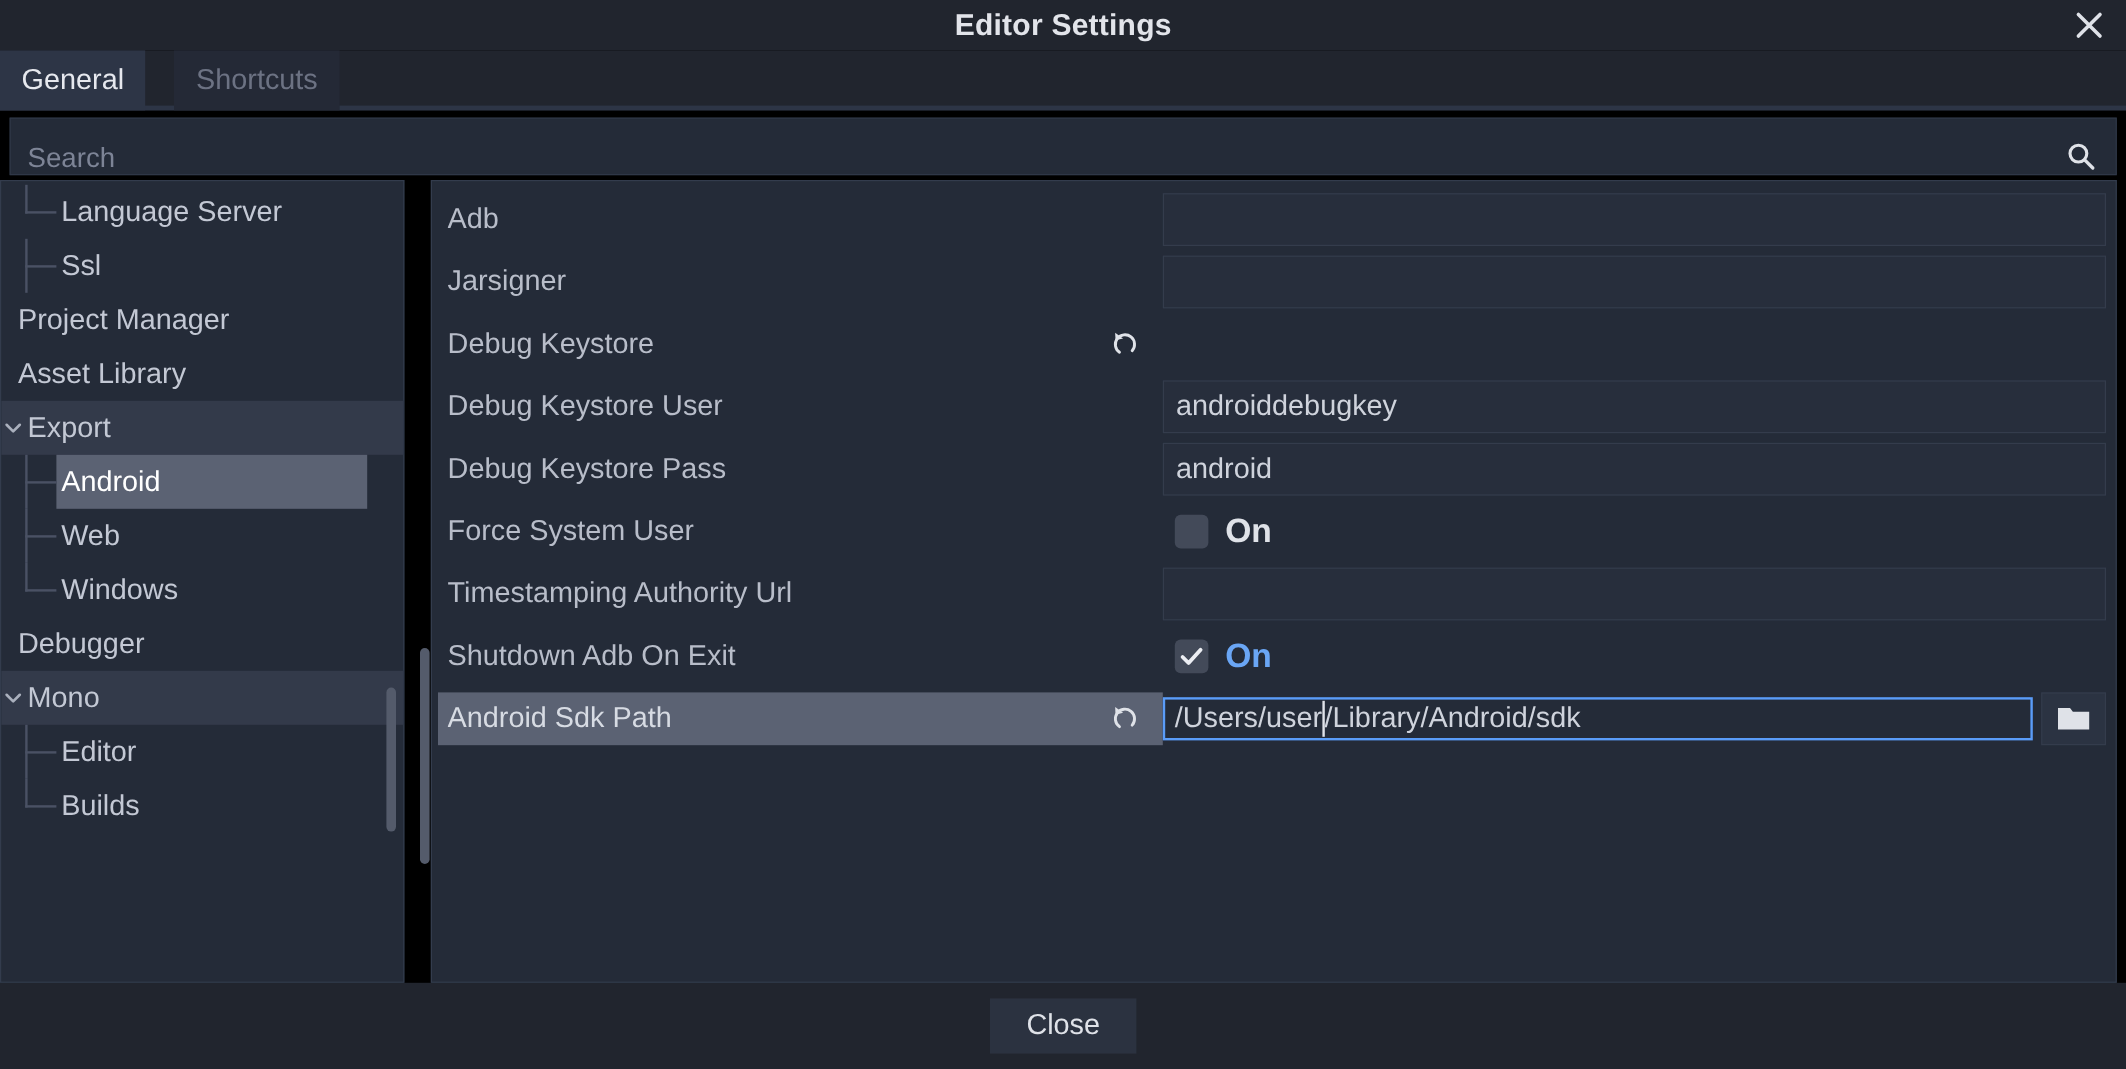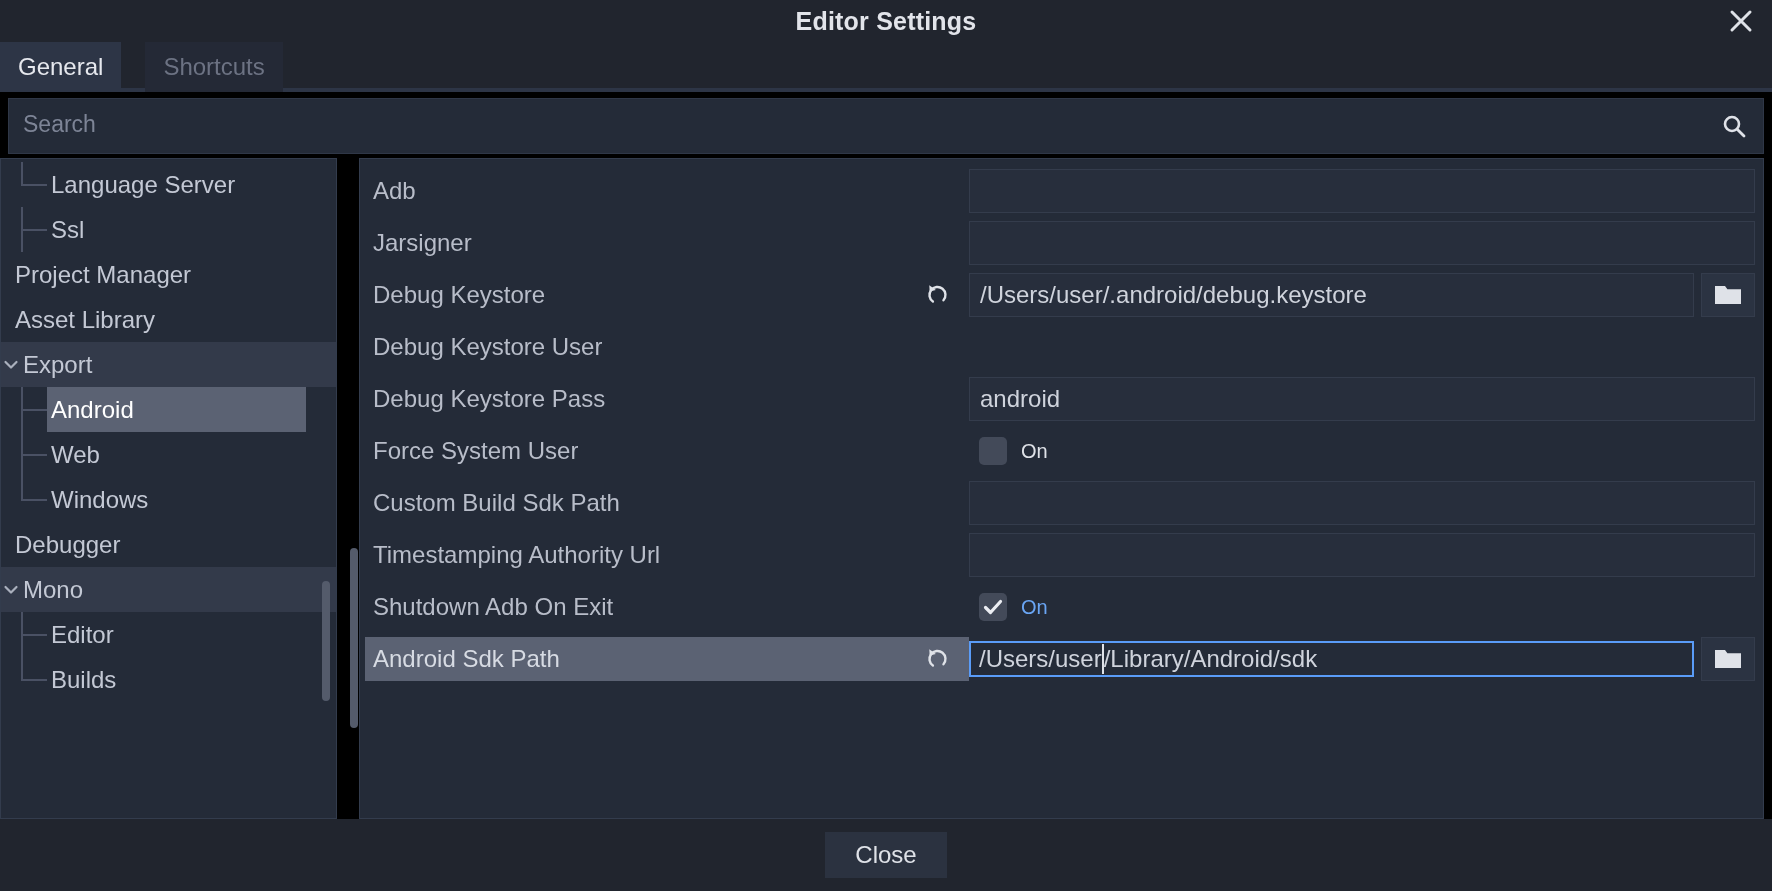"Search" .searchbar { align-items: flex-start -> flex-end; padding: 12px 14px -> 0 14px }
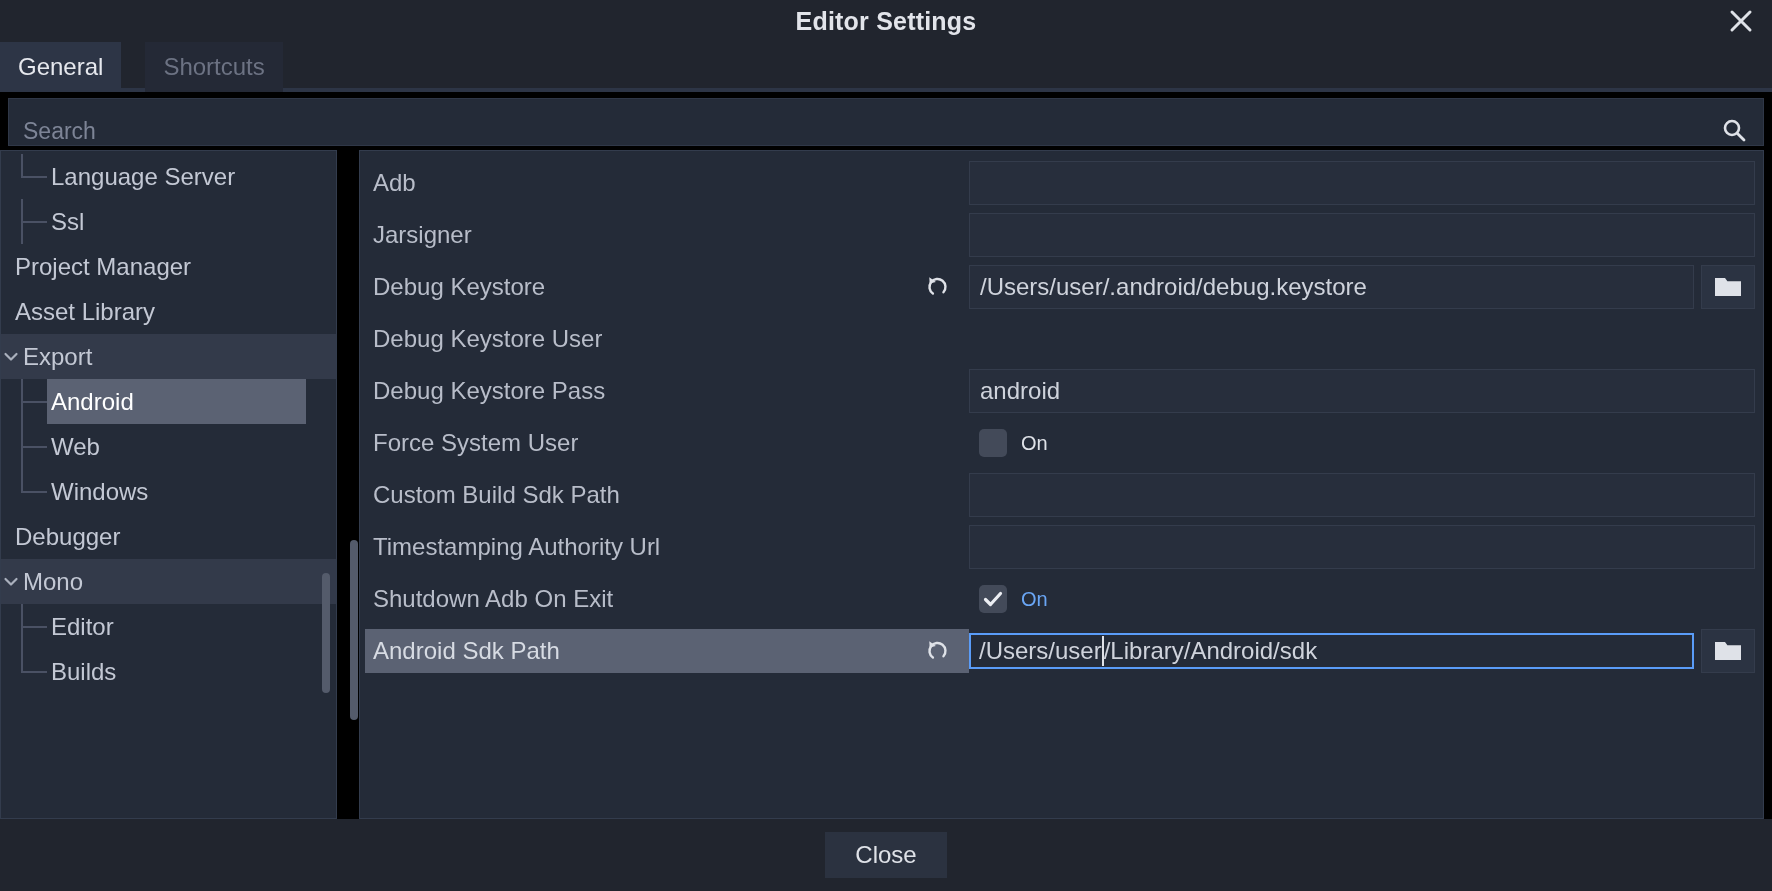"/Users/user/.android/debug.keystore" div.prop-value-cell { html: <div> <input> <div> <svg> <path></path> </svg> </div> </div> -> none }
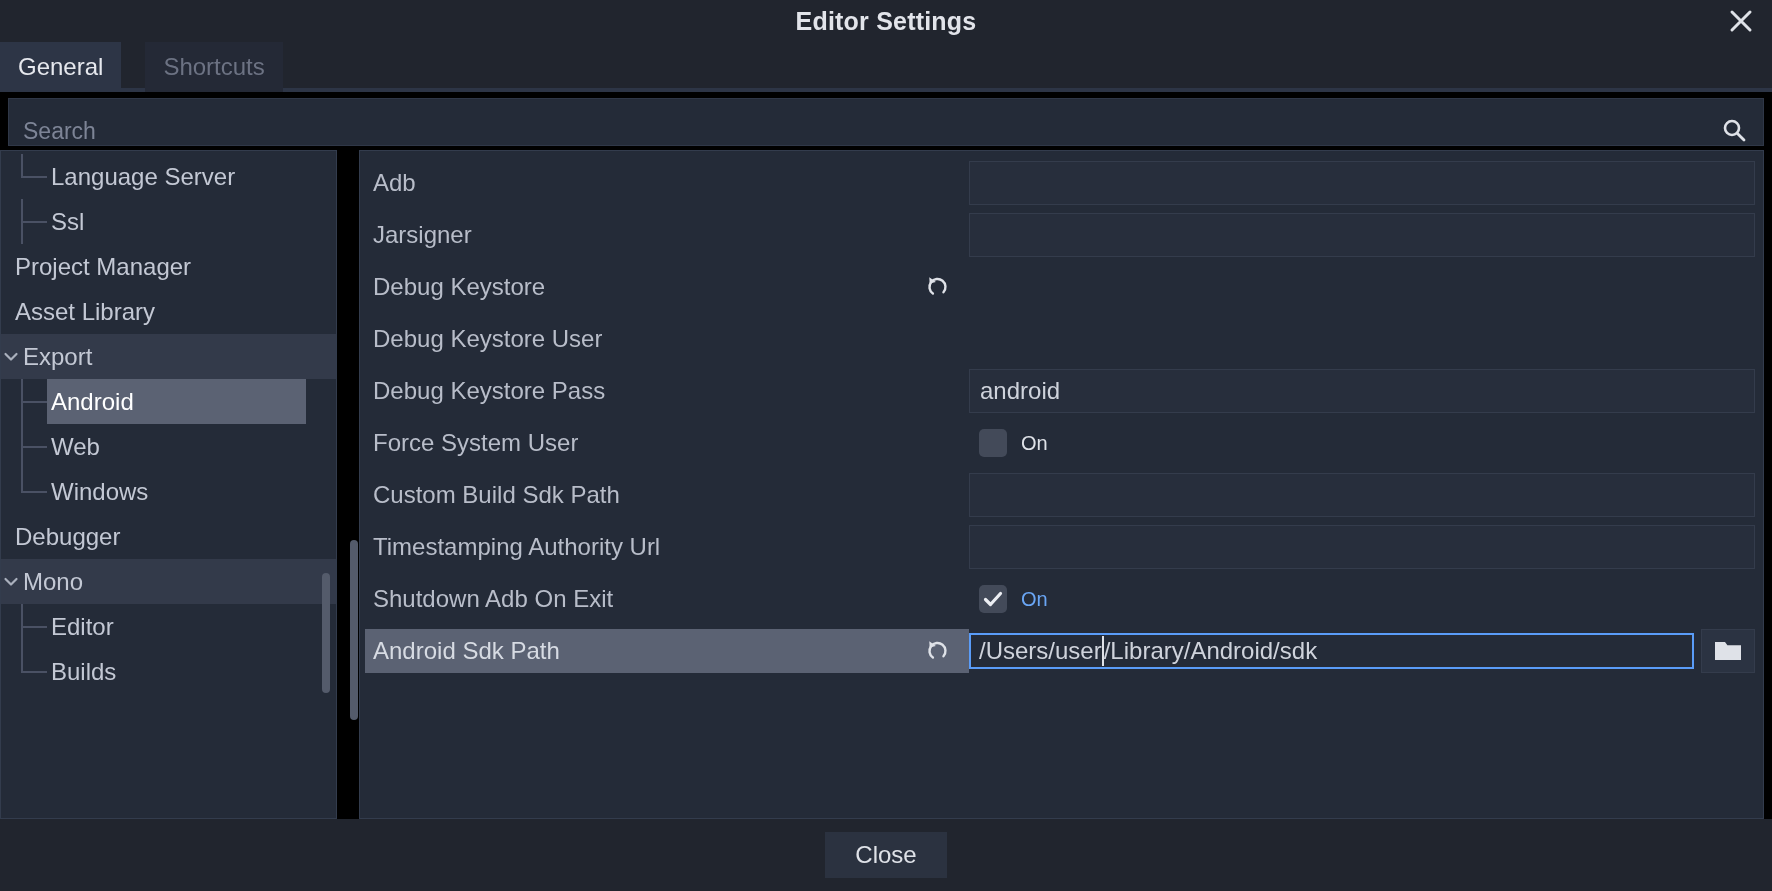"androiddebugkey" div.prop-value-cell { html: none -> <div> <input> </div> }
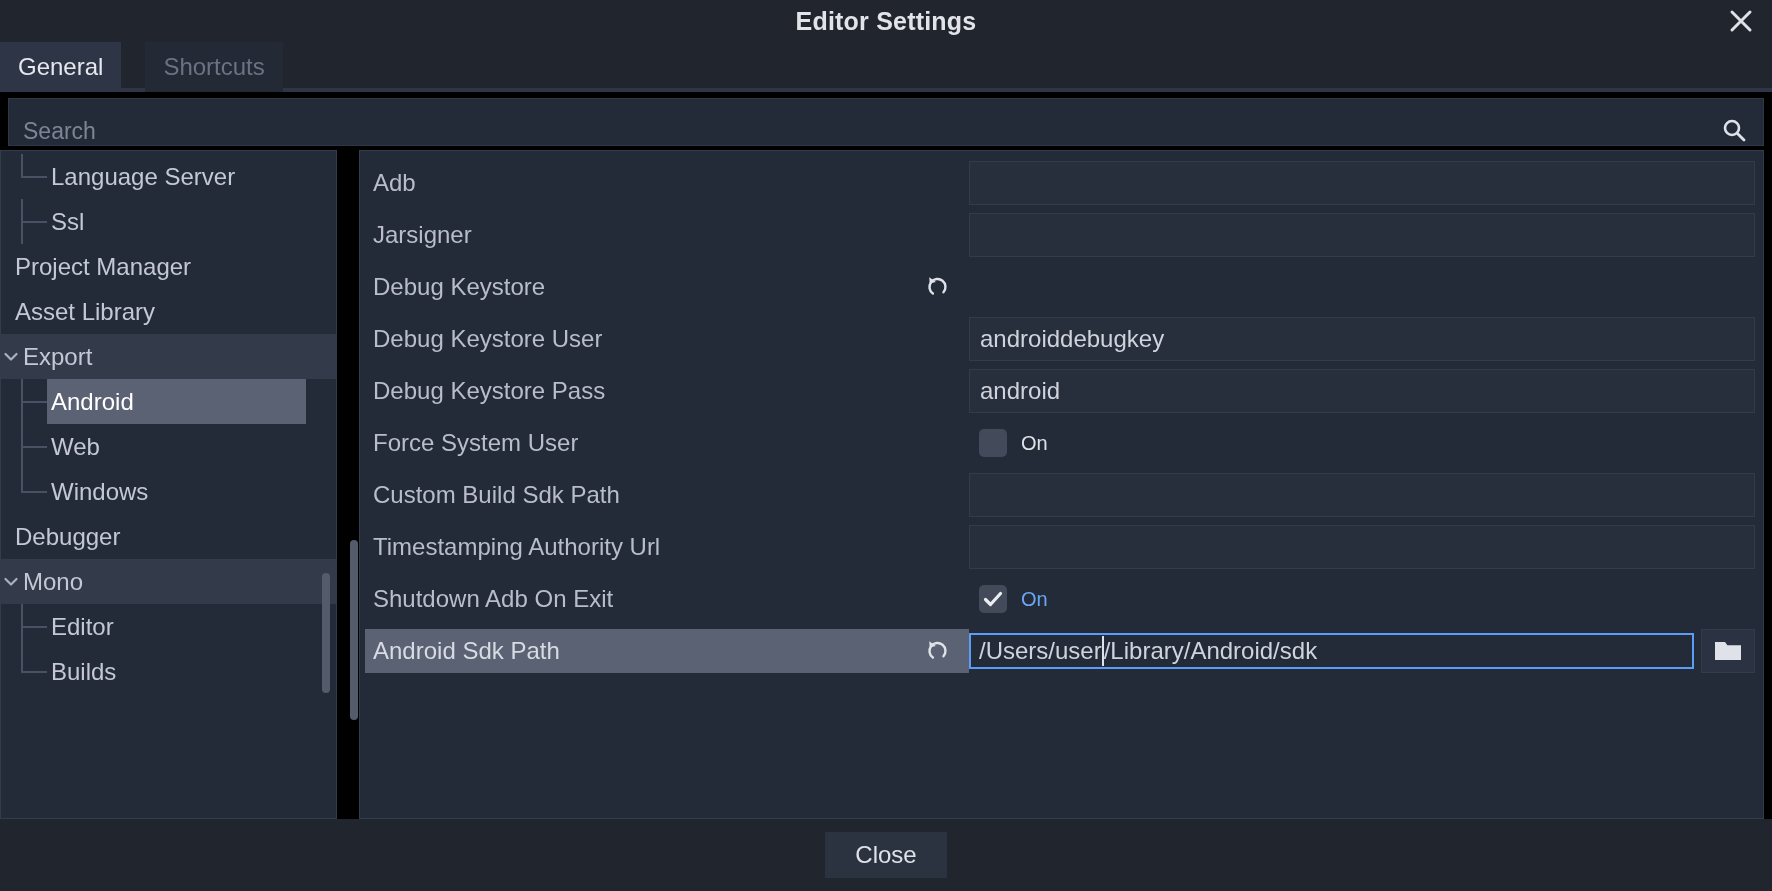"On" .check-text { font-size: 20px -> 28px; font-weight: none -> bold }
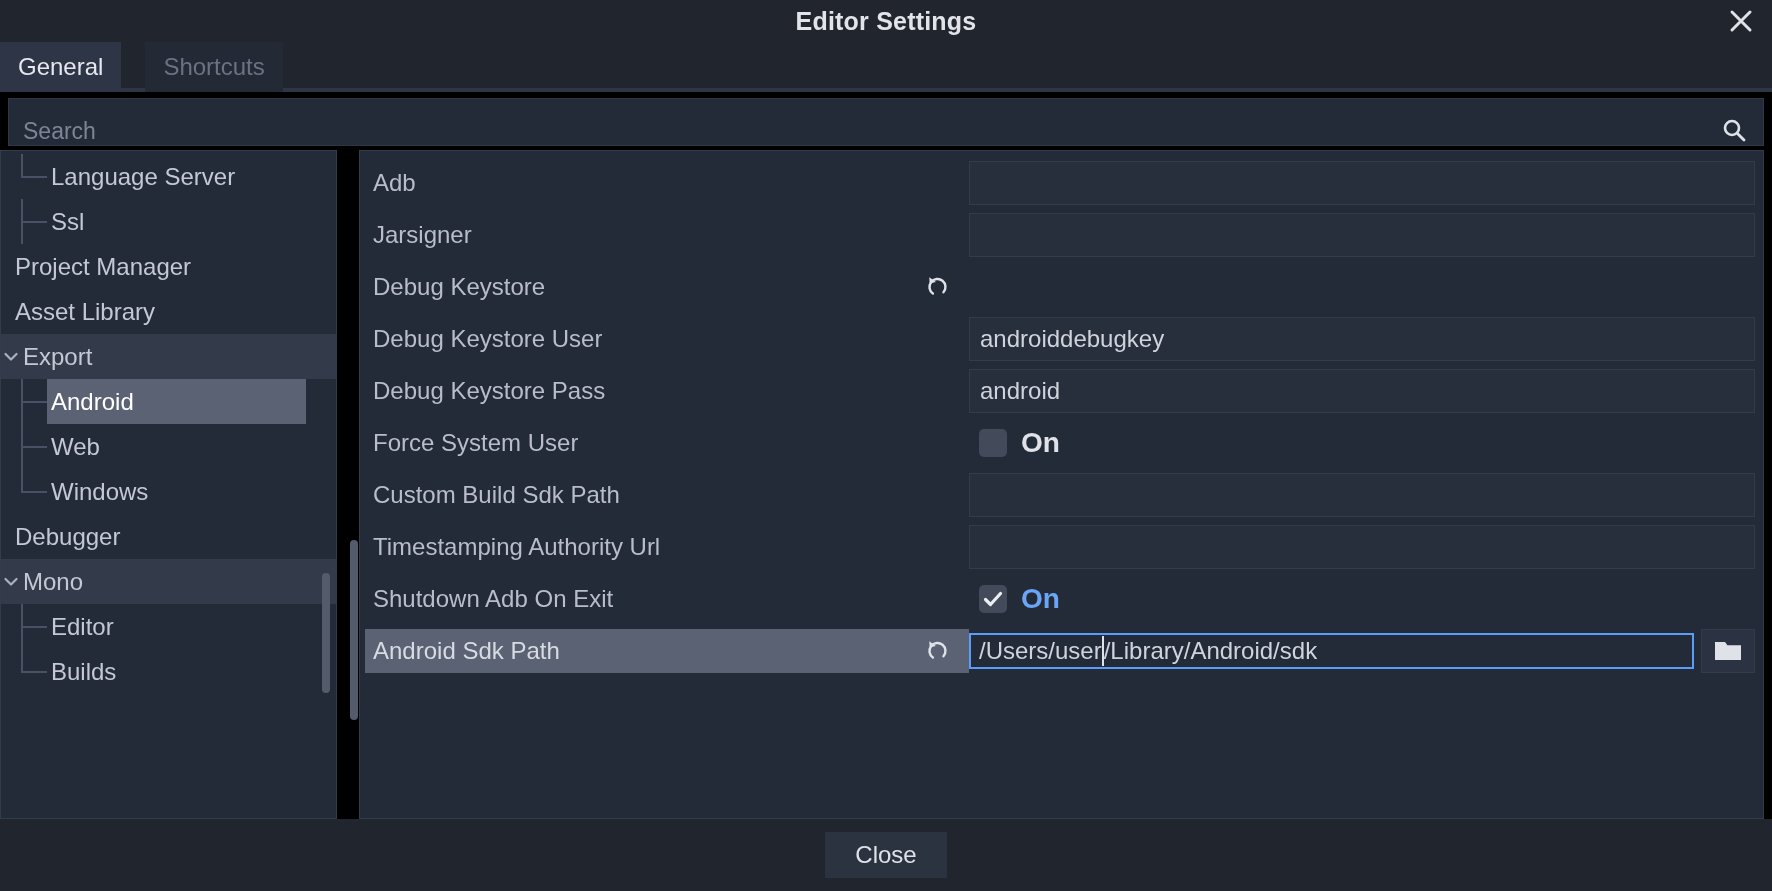"Custom Build Sdk Path" div.prop-row { html: <div> <div> <div>Custom Build Sdk Path</div> <span></span> </div> <div> <input> </div> </div> -> none }
